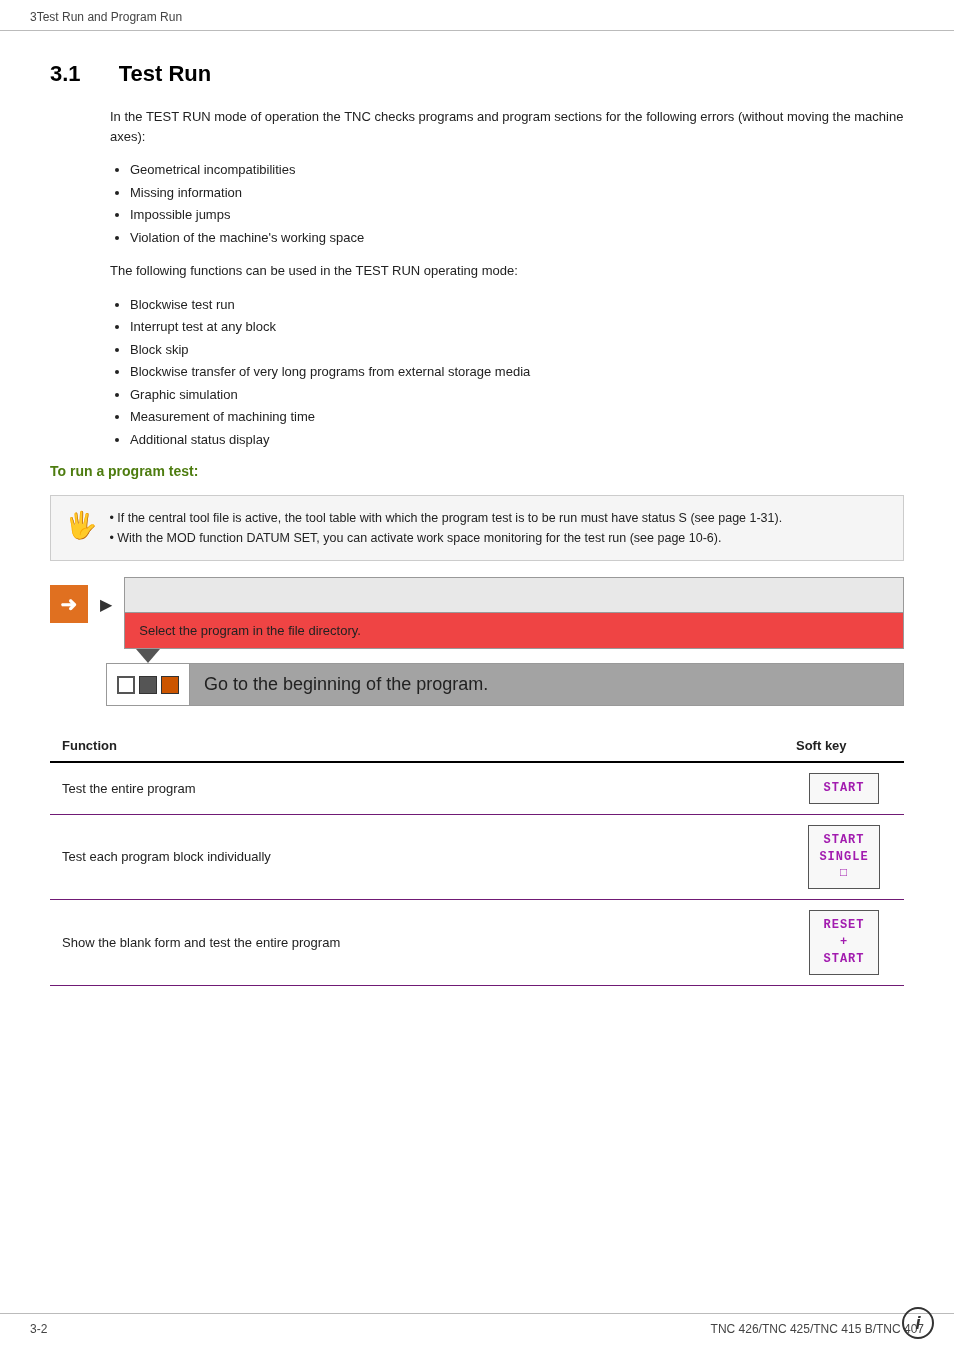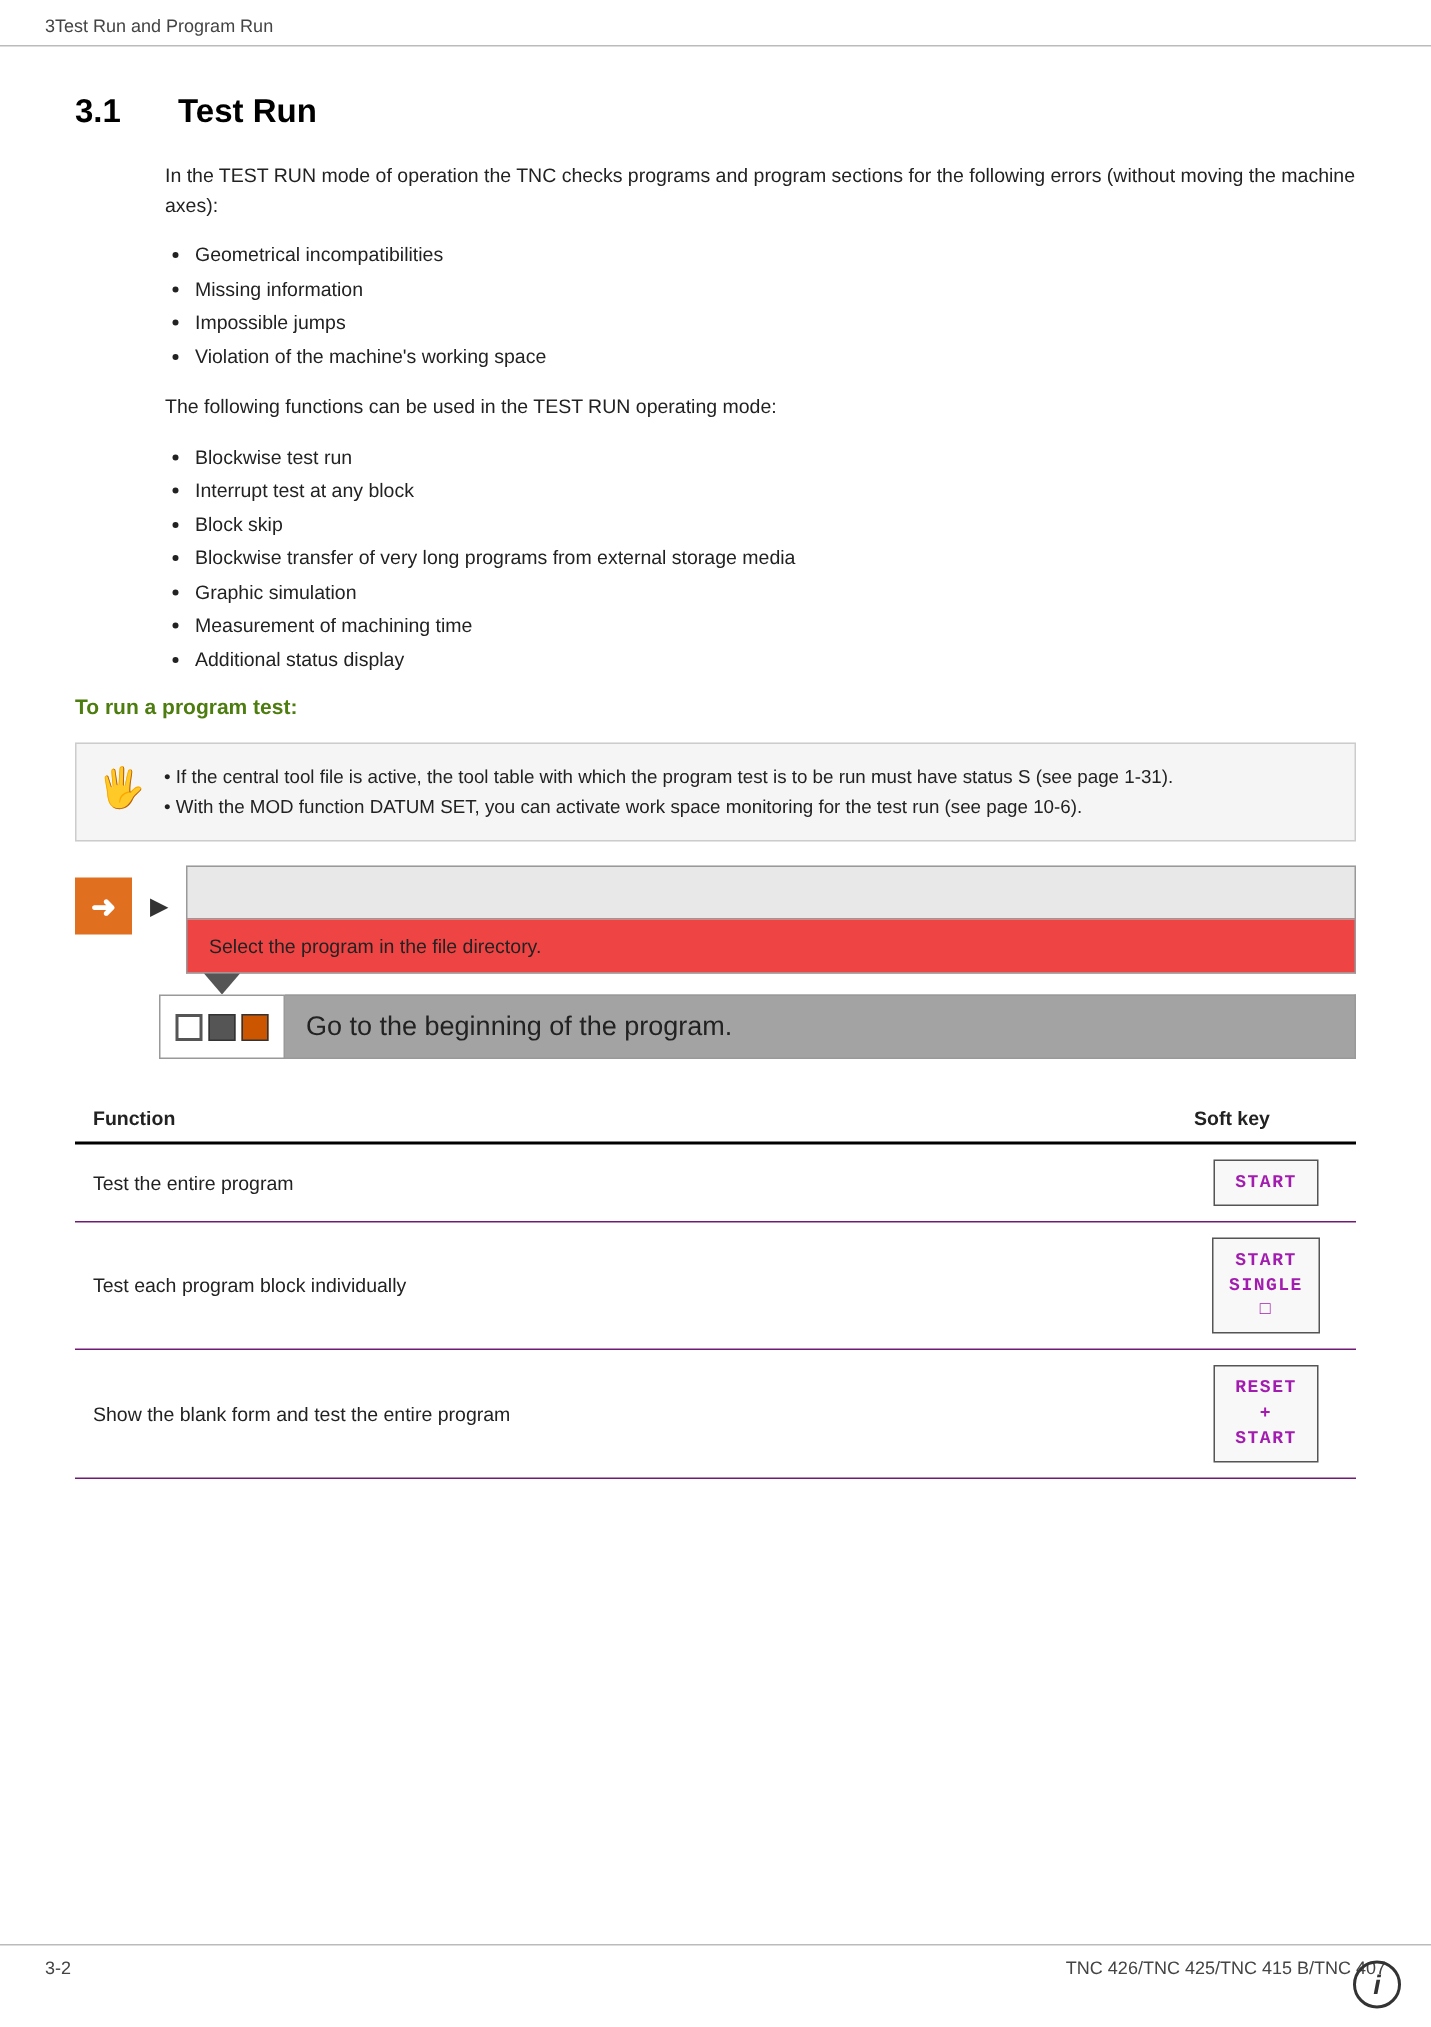"3-2" .page-footer { bottom: 32px -> 15px }
